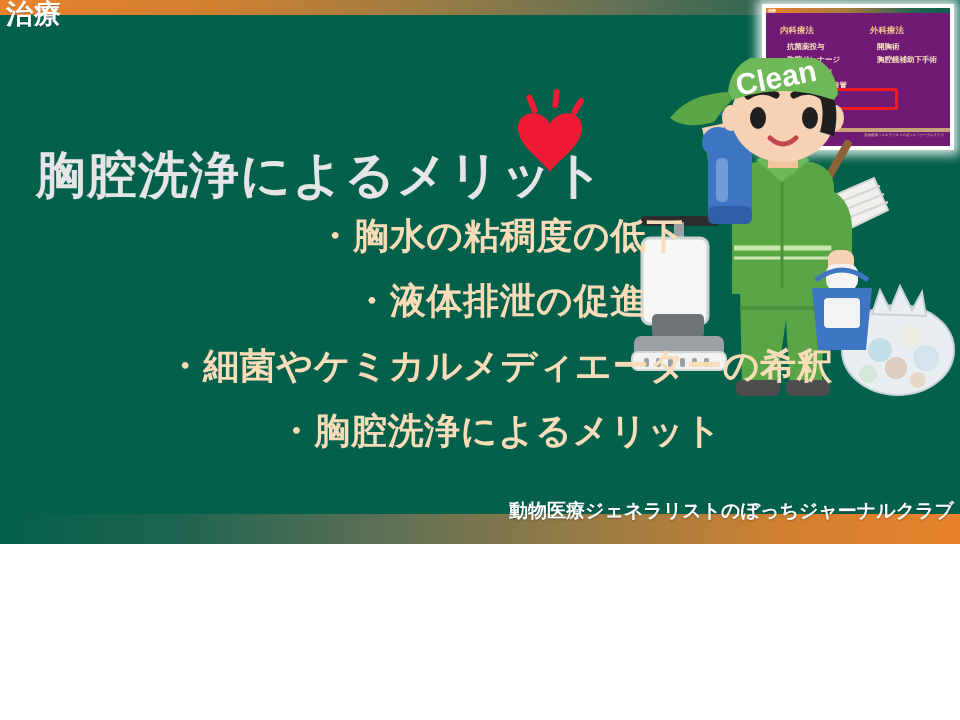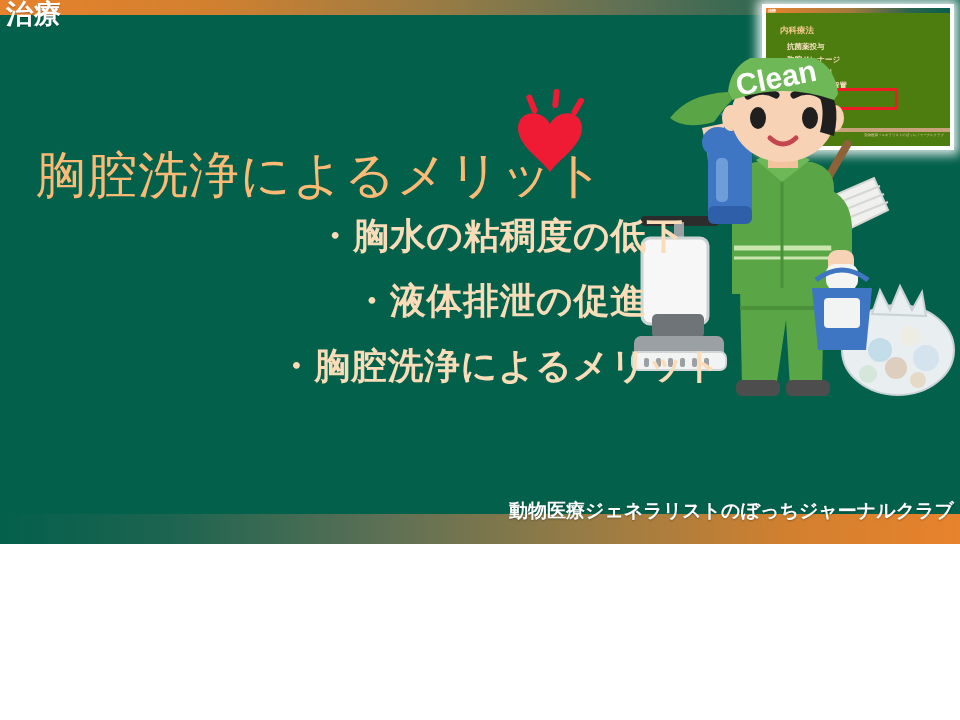"内科療法" .thumb { background: #4d7c0f -> #701a75 }
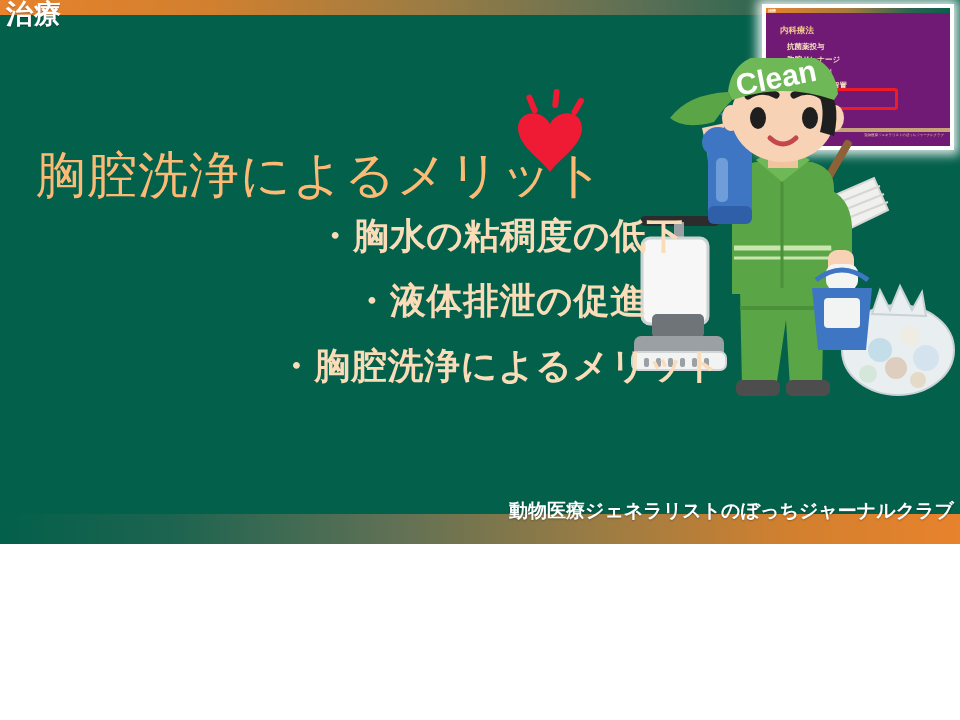"外科療法" div.thumb-col { html: none -> <div> <span>外科療法</span> <span>開胸術</span> <span>胸腔鏡補助下手術</span> </div> }
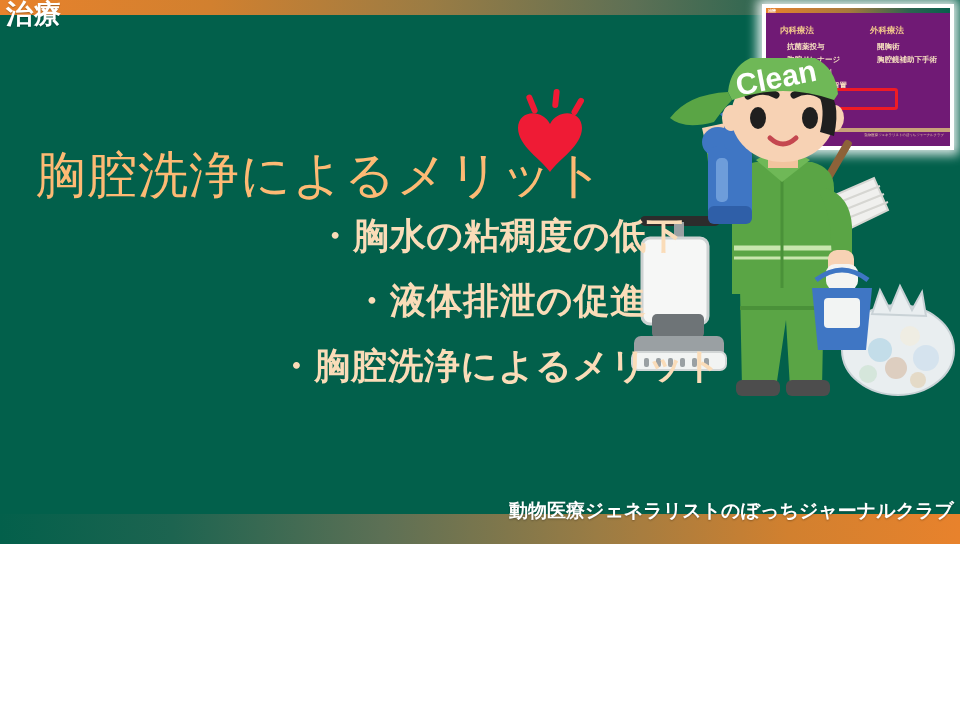"胸腔洗浄によるメリット" .main-title { color: #fdba74 -> #e5e5e5; font-weight: normal -> bold }
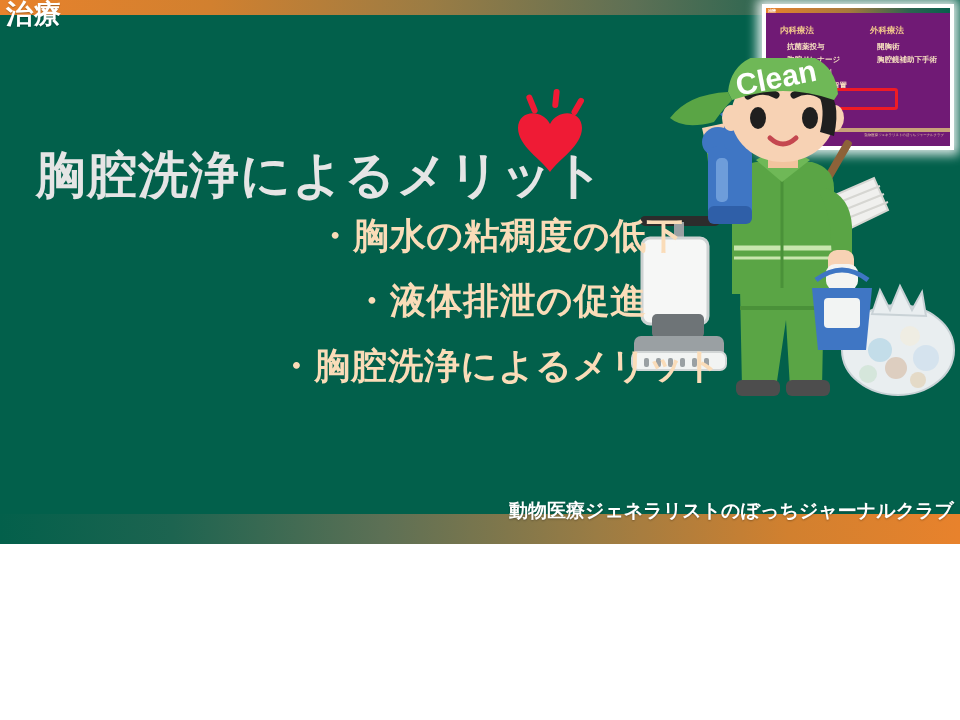"・細菌やケミカルメディエーターの希釈" div.bullet { html: none -> <div>・細菌やケミカルメディエーターの希釈</div> }
